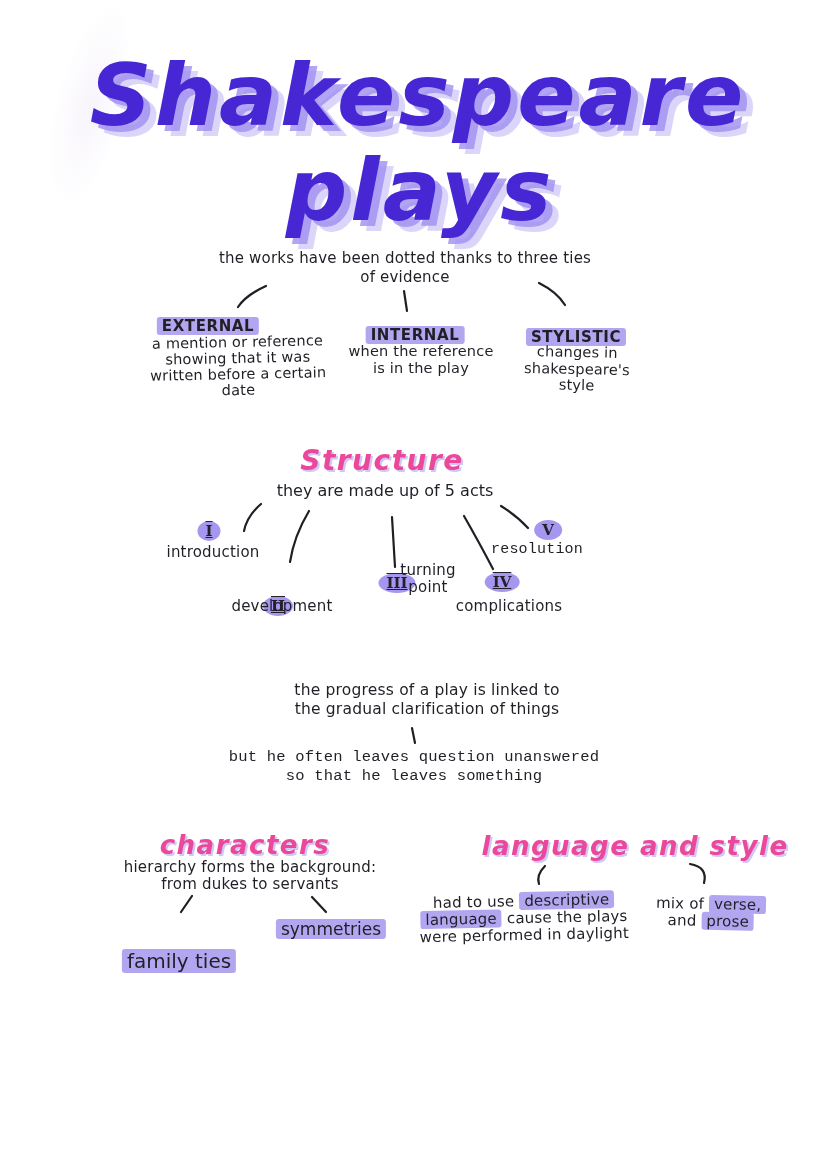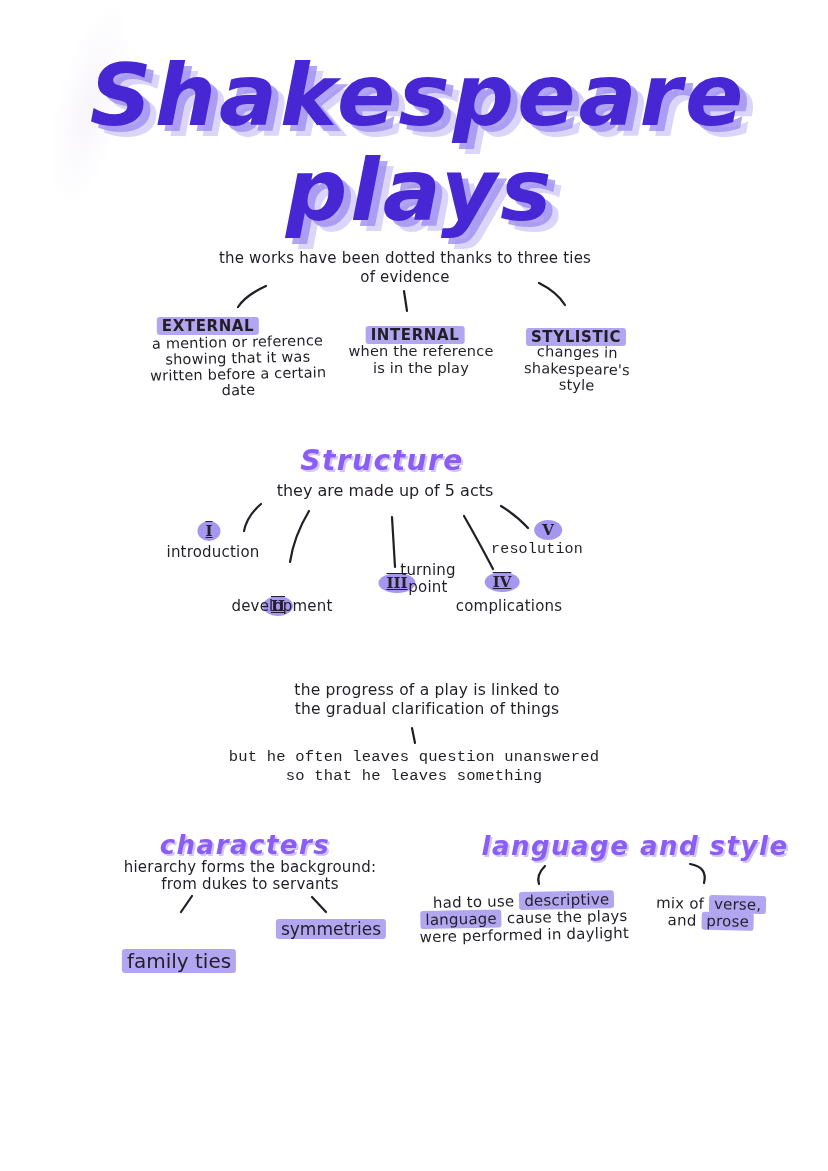"Structure" .script { color: #8b5cf6 -> #ec4899 }
